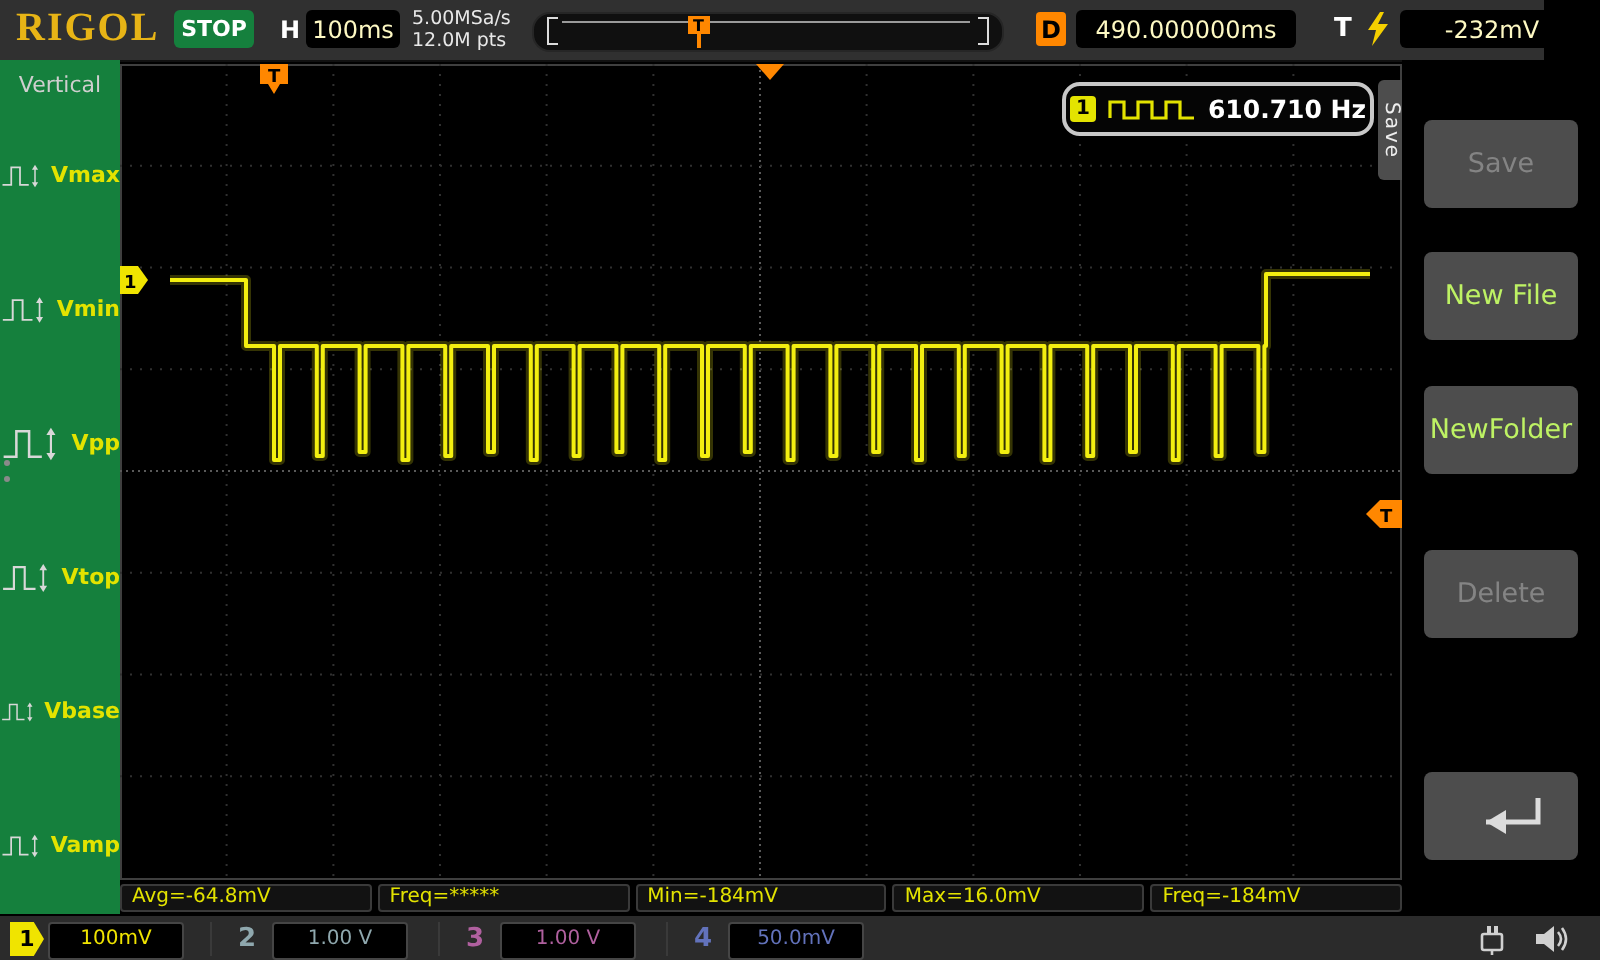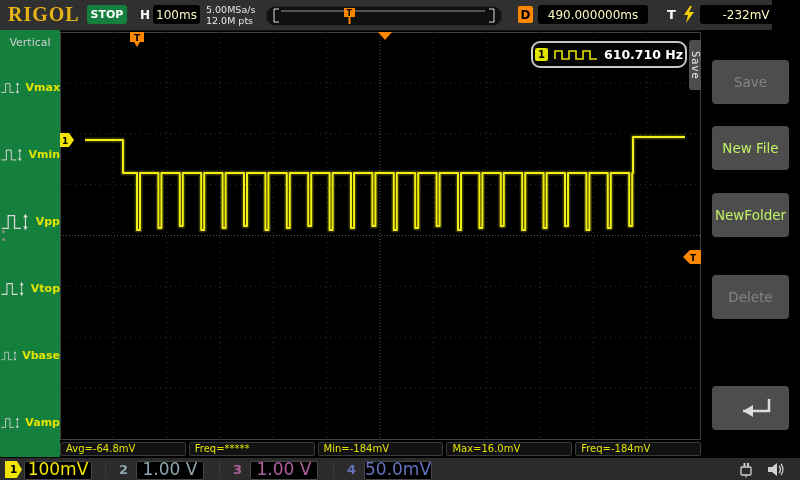"100mV" .ch-box { font-size: 17px -> 10px }
